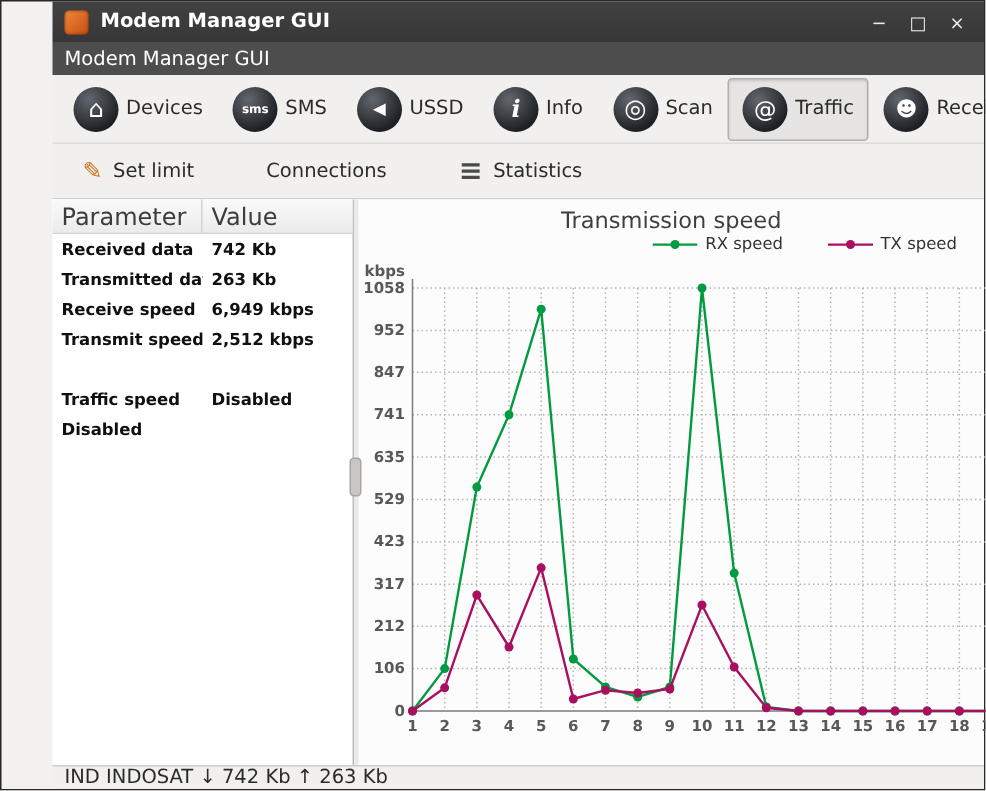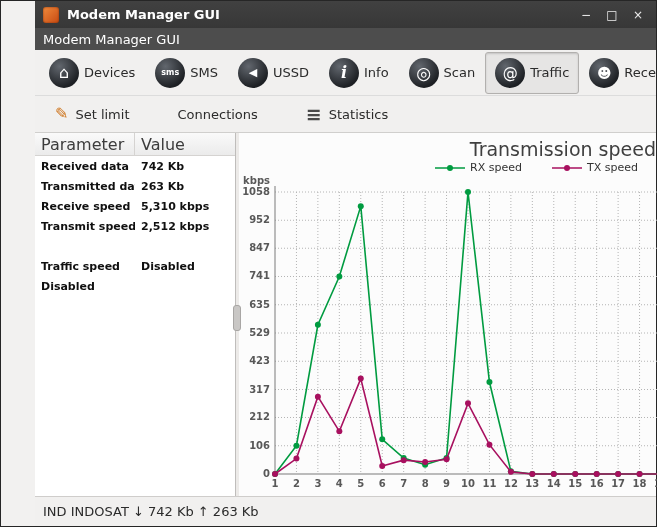"Transmission speed" .chart-title { font-size: 19px -> 15px; text-align: right -> center }
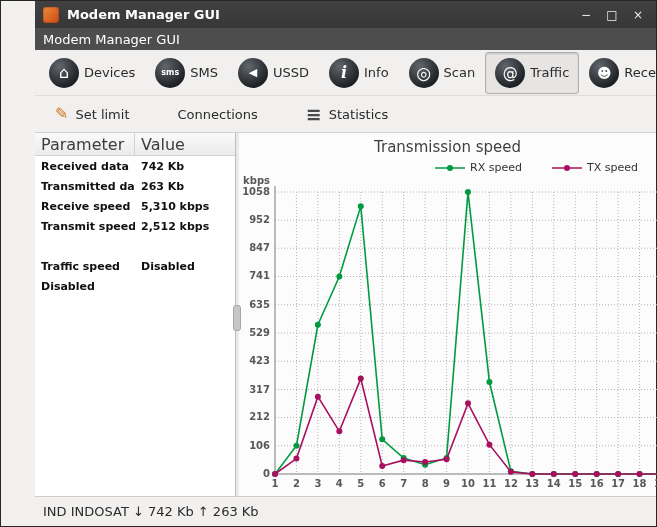"RX speed" .legend { align-items: flex-end -> flex-start }
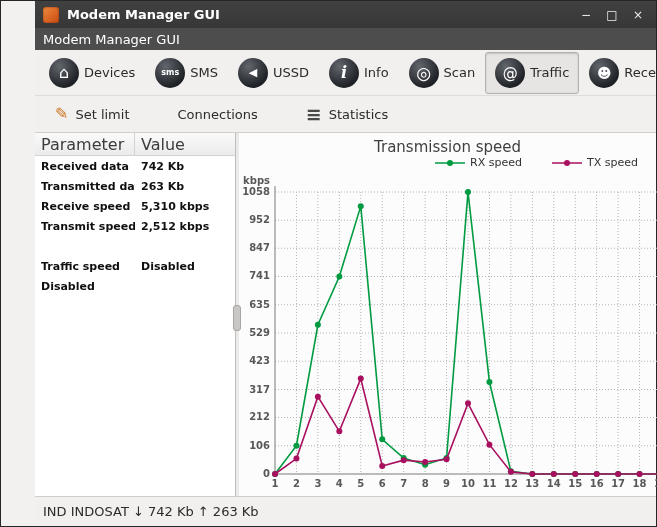"5,310 kbps" span.cell { text: 5,310 -> 6,949 }
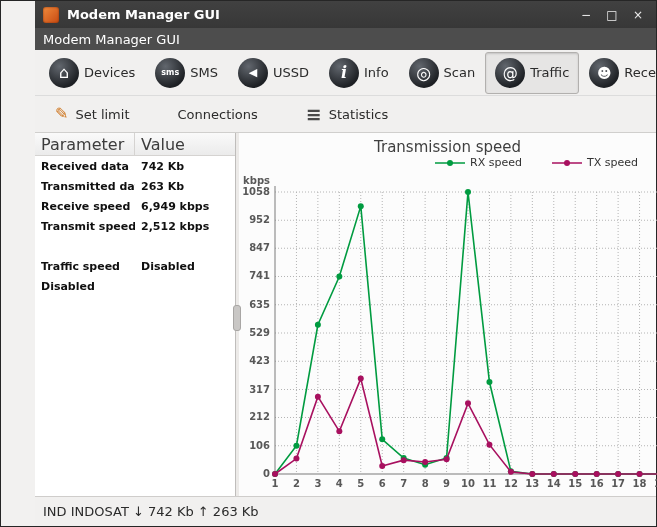"IND INDOSAT ↓ 742 Kb" .statusbar { height: 30px -> 16px }
